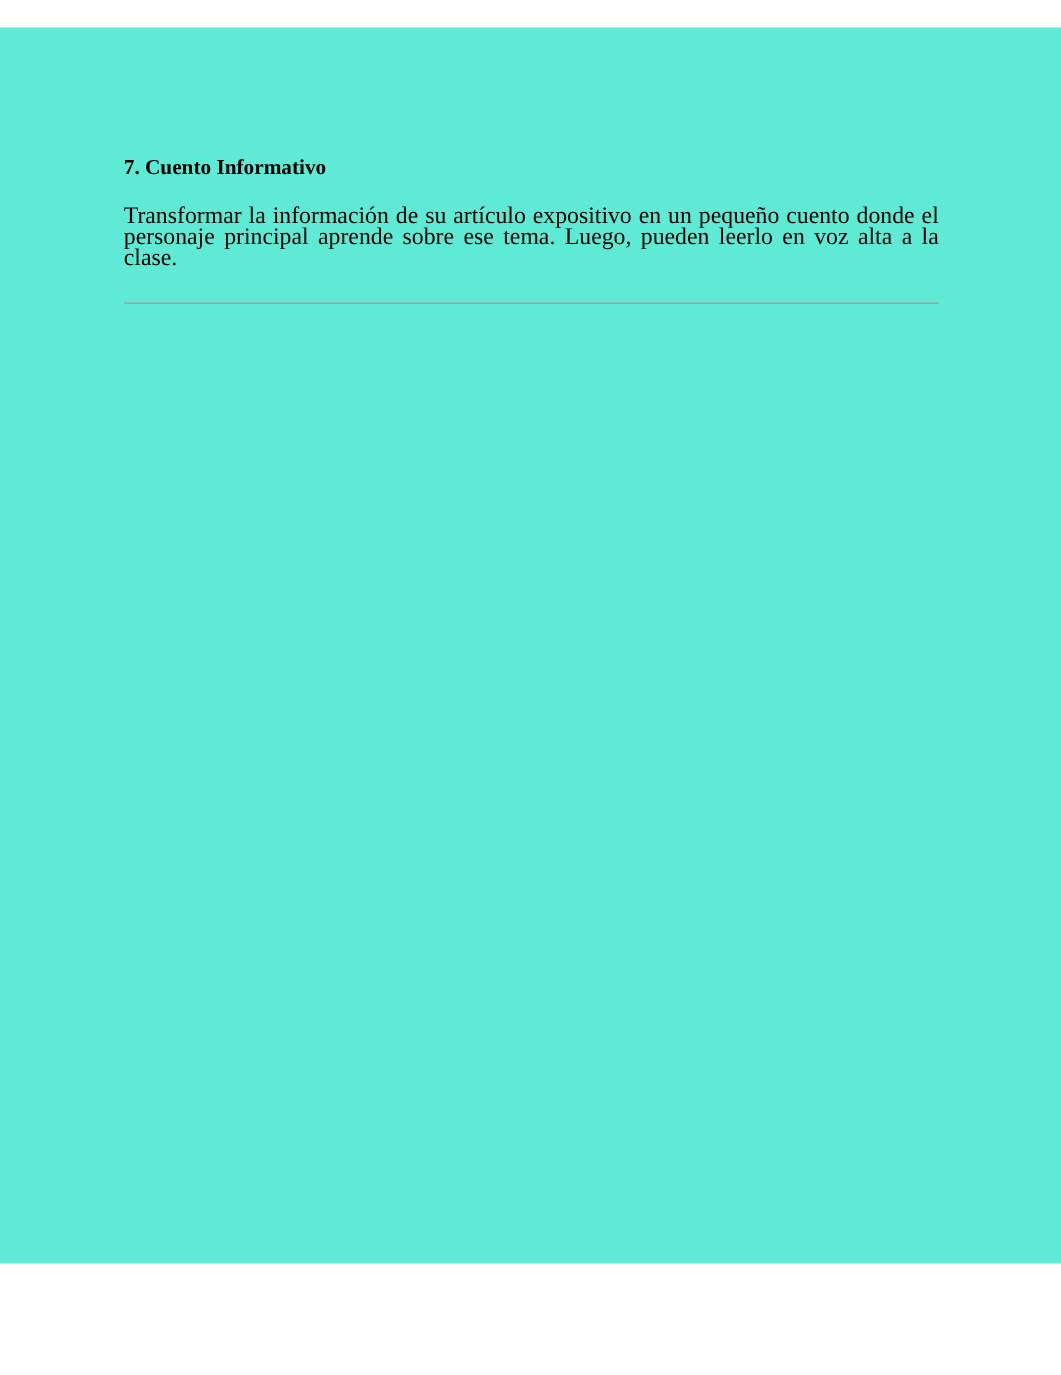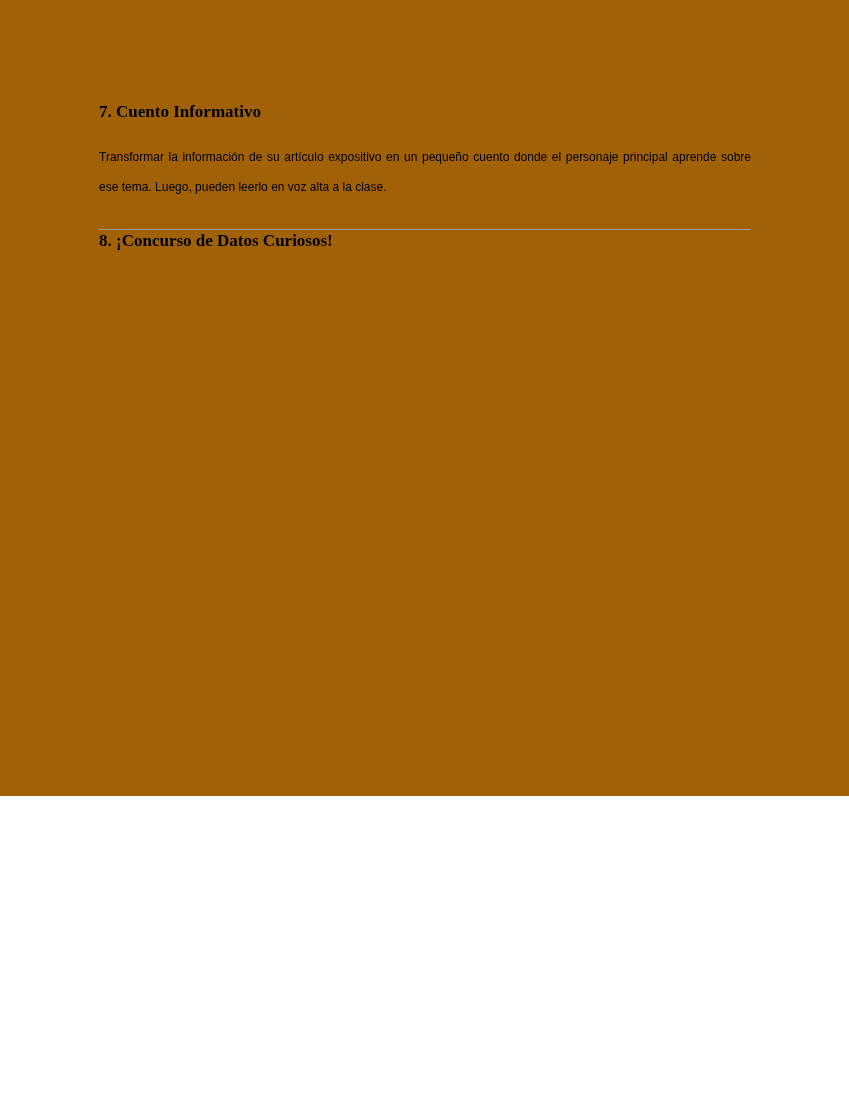"7. Cuento Informativo" .page { background: #a16207 -> #5eead4; height: 796px -> 989px; margin-top: none -> 22px }
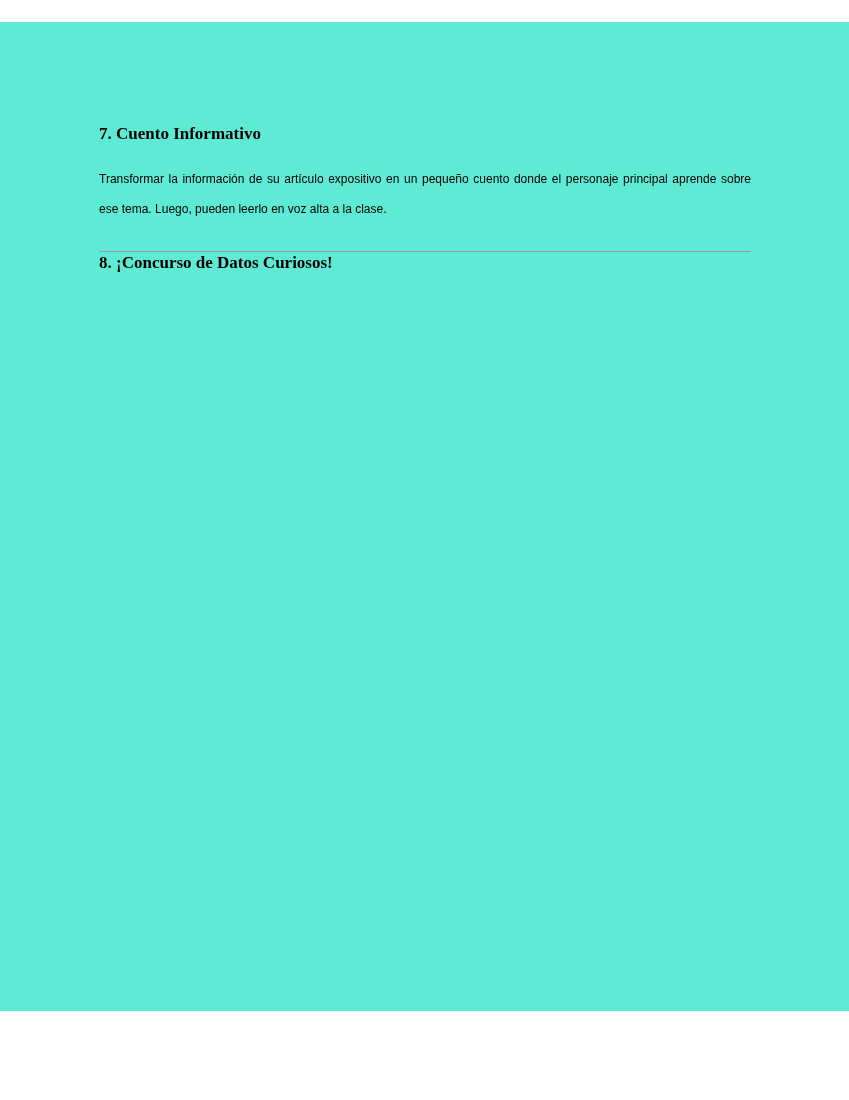"Transformar la información de su" .section-body { font-family: Liberation Sans, sans-serif -> Liberation Serif, serif; font-size: 12px -> 19px; line-height: 30px -> 17px }
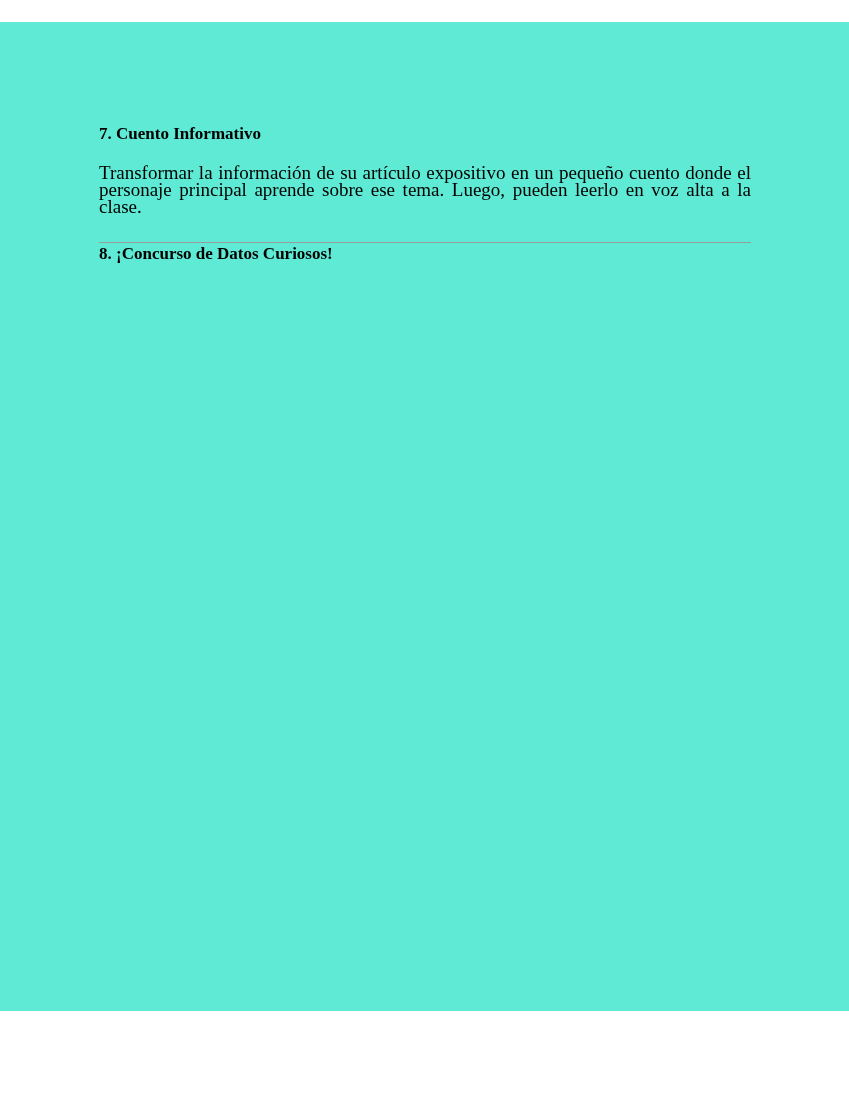"8. ¡Concurso de Datos Curiosos!" h2.section-heading { html: <h2>8. ¡Concurso de Datos Curiosos!</h2> -> none }
